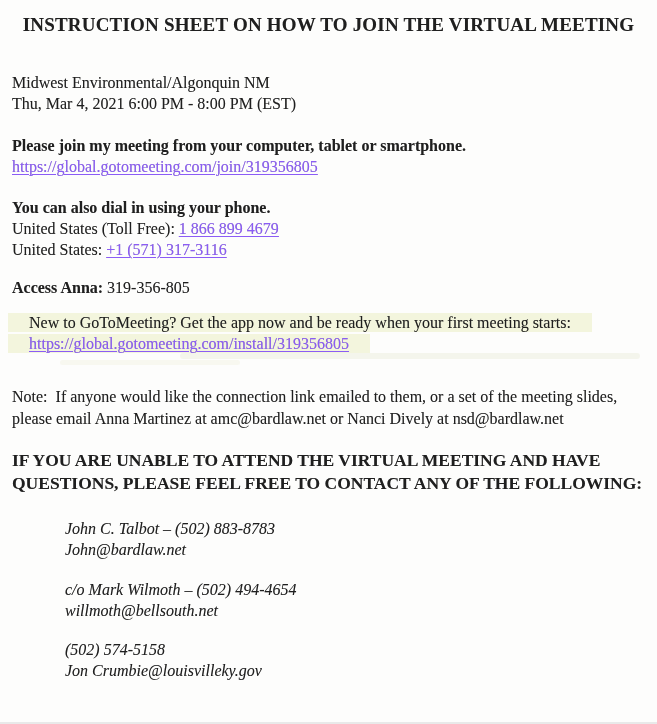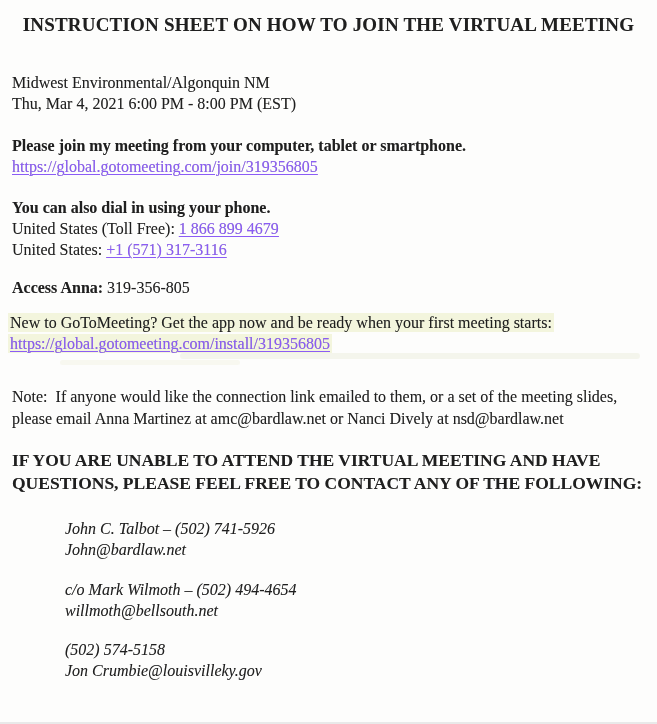"New to GoToMeeting? Get the" .hl { padding: 1px 2px -> 1px 21px }
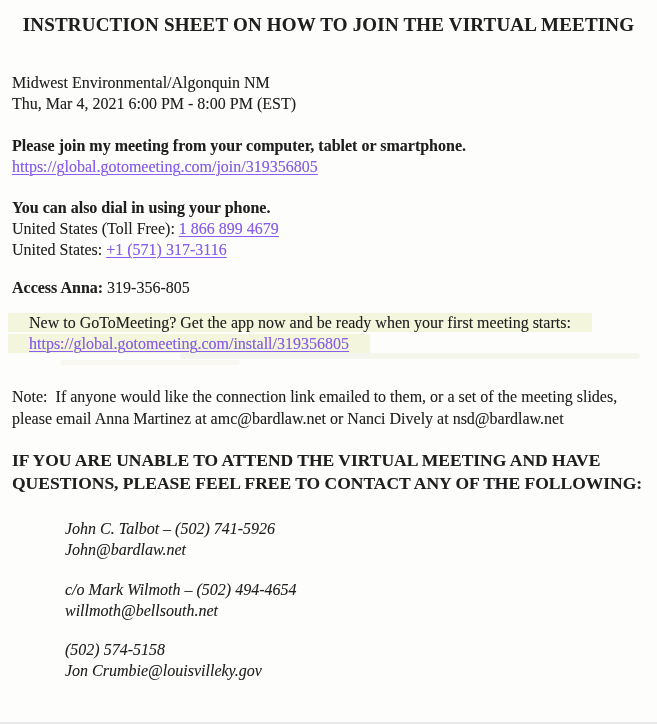"John C. Talbot – (502)" div.line { text: 741-5926 -> 883-8783 }
